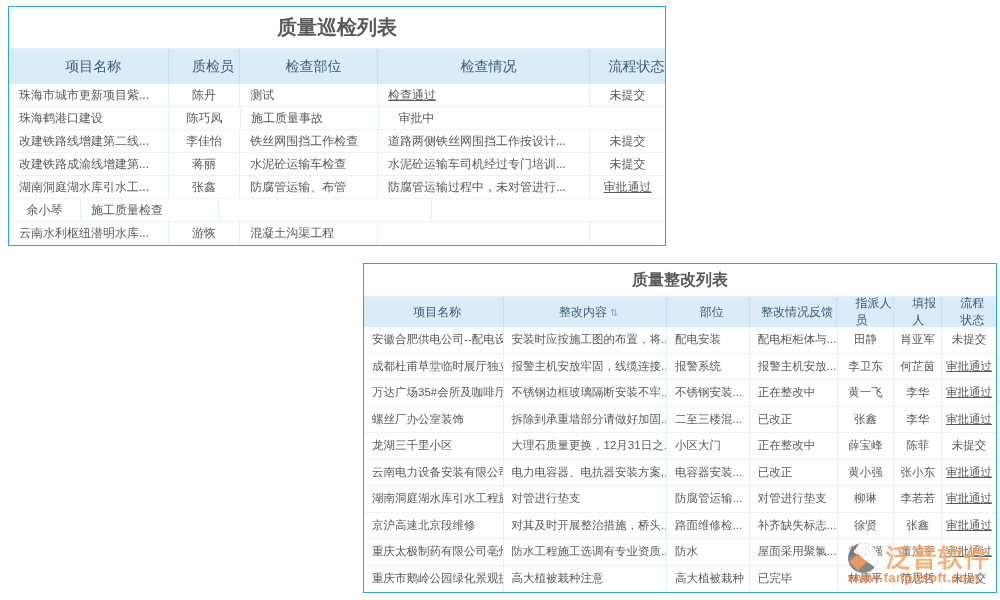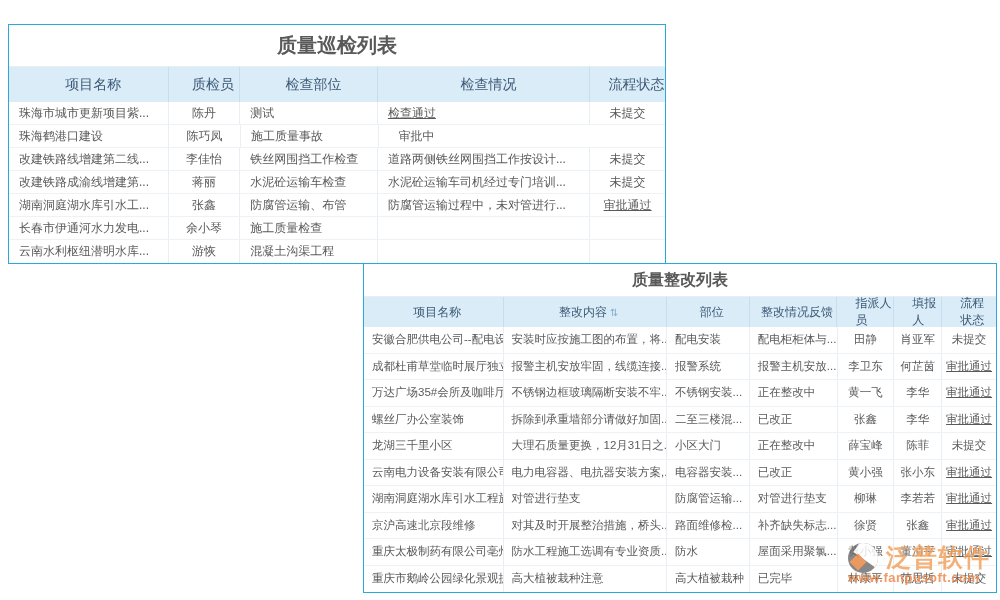"质量巡检列表" #t1 { top: 24px -> 6px }
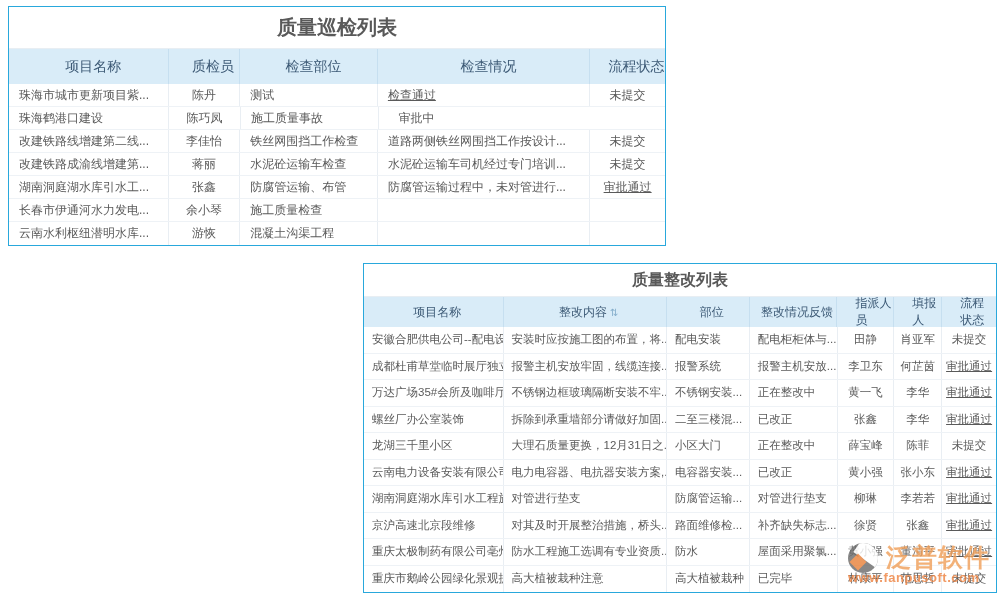"长春市伊通河水力发电..." div.cell { html: <div>长春市伊通河水力发电...</div> -> none }
